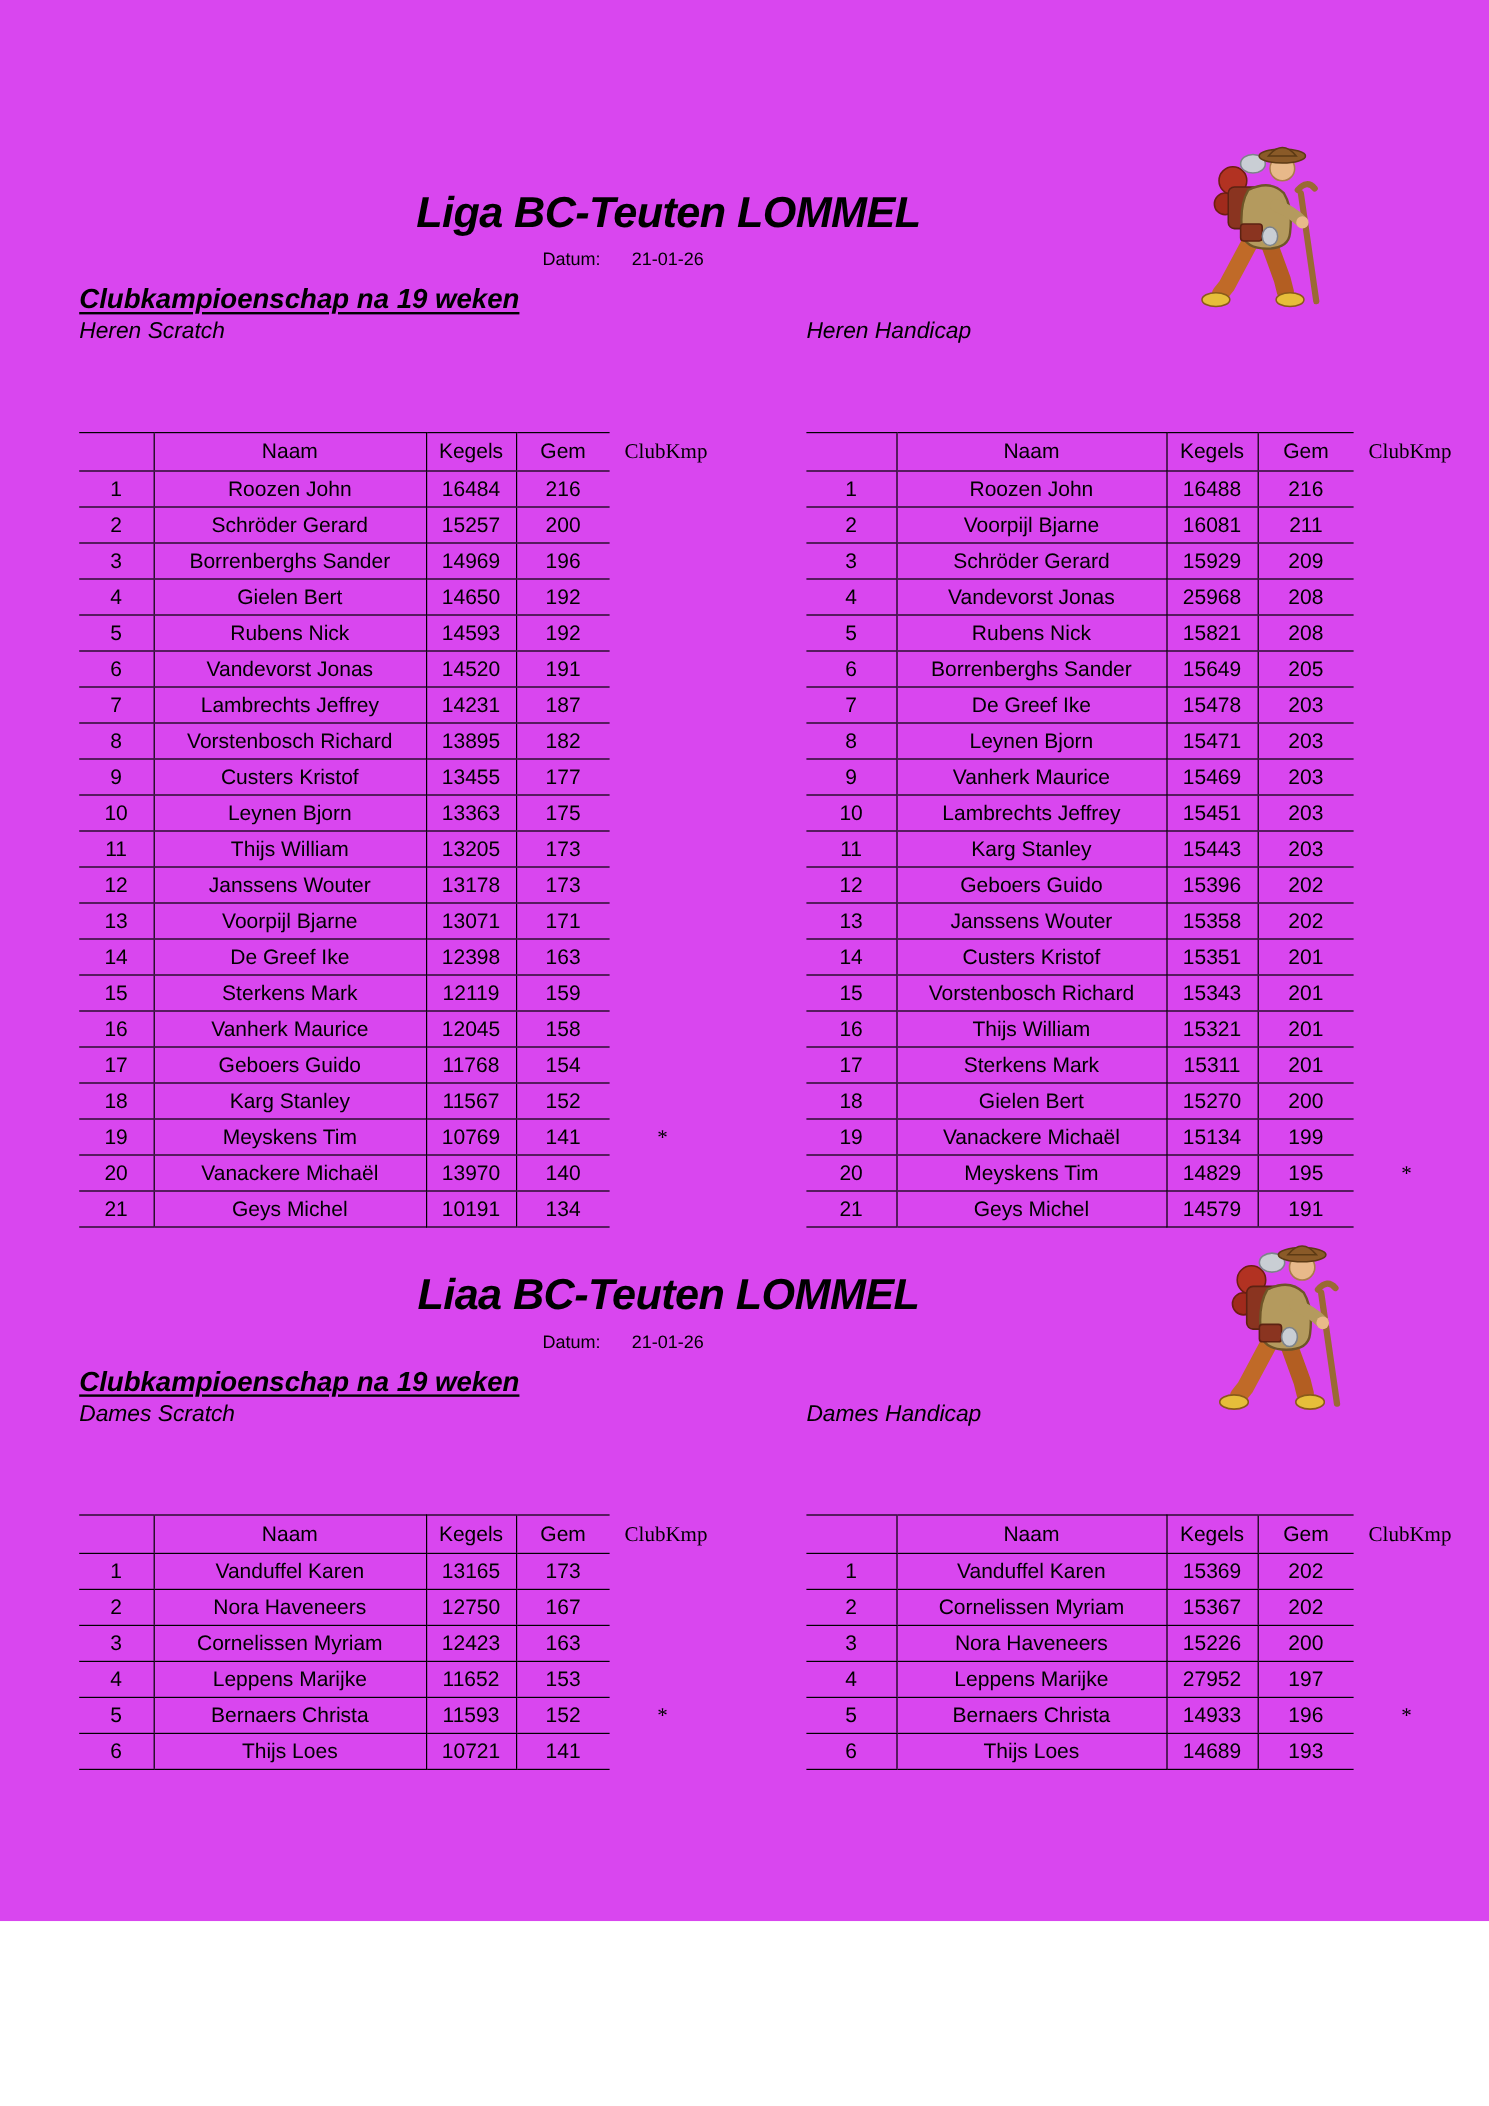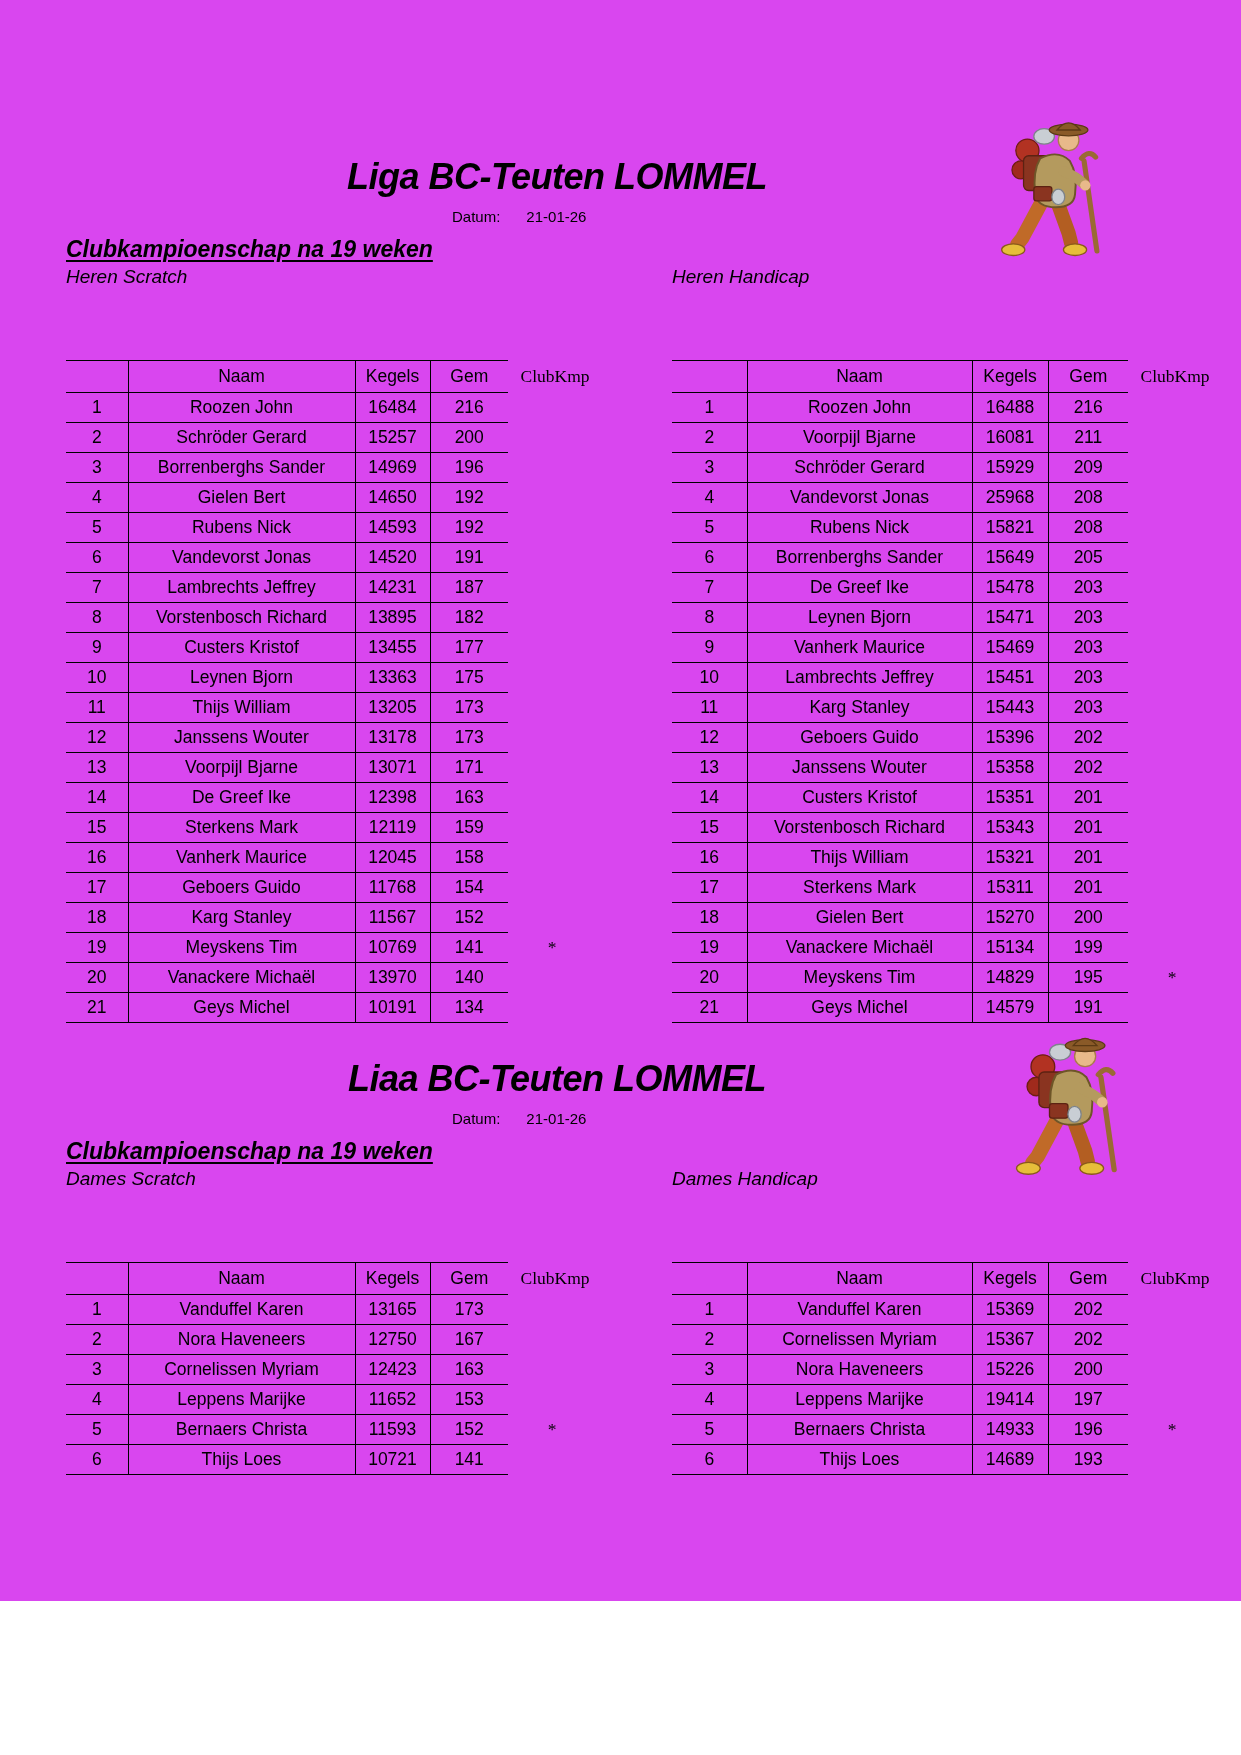"19414" td.c-num { text: 19414 -> 27952 }
